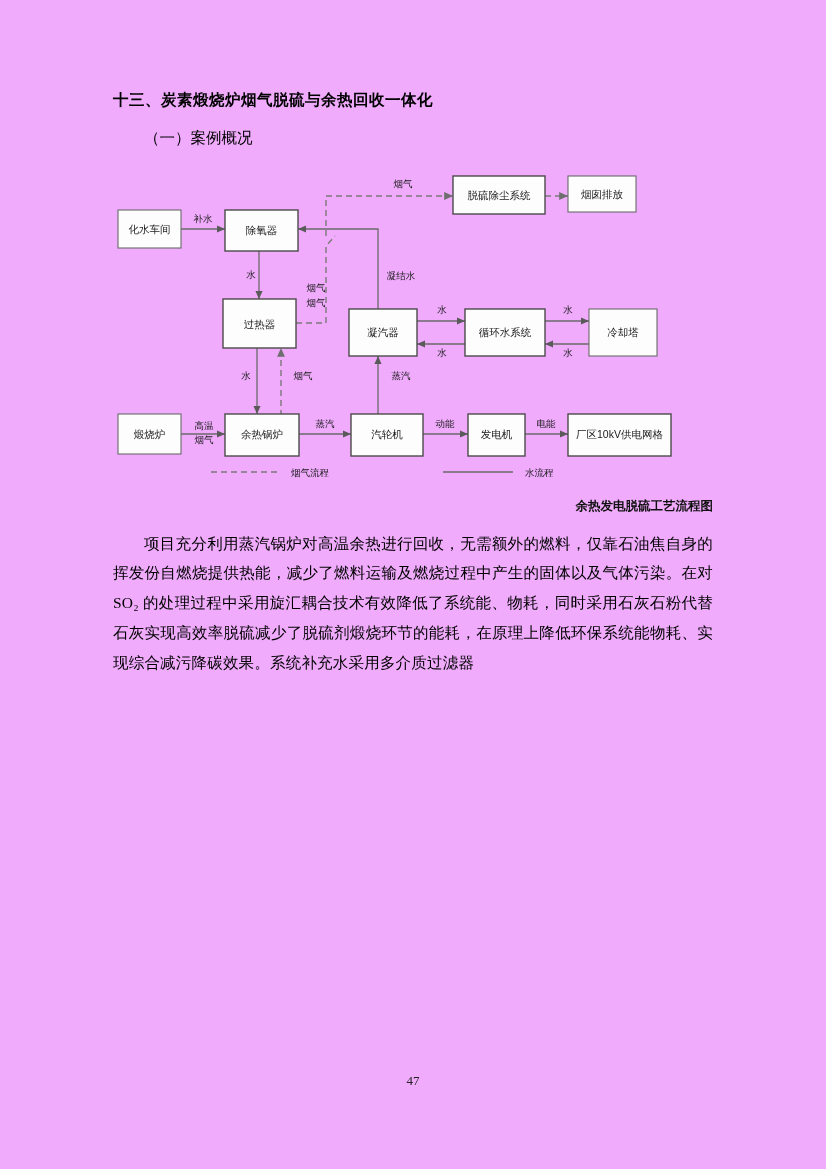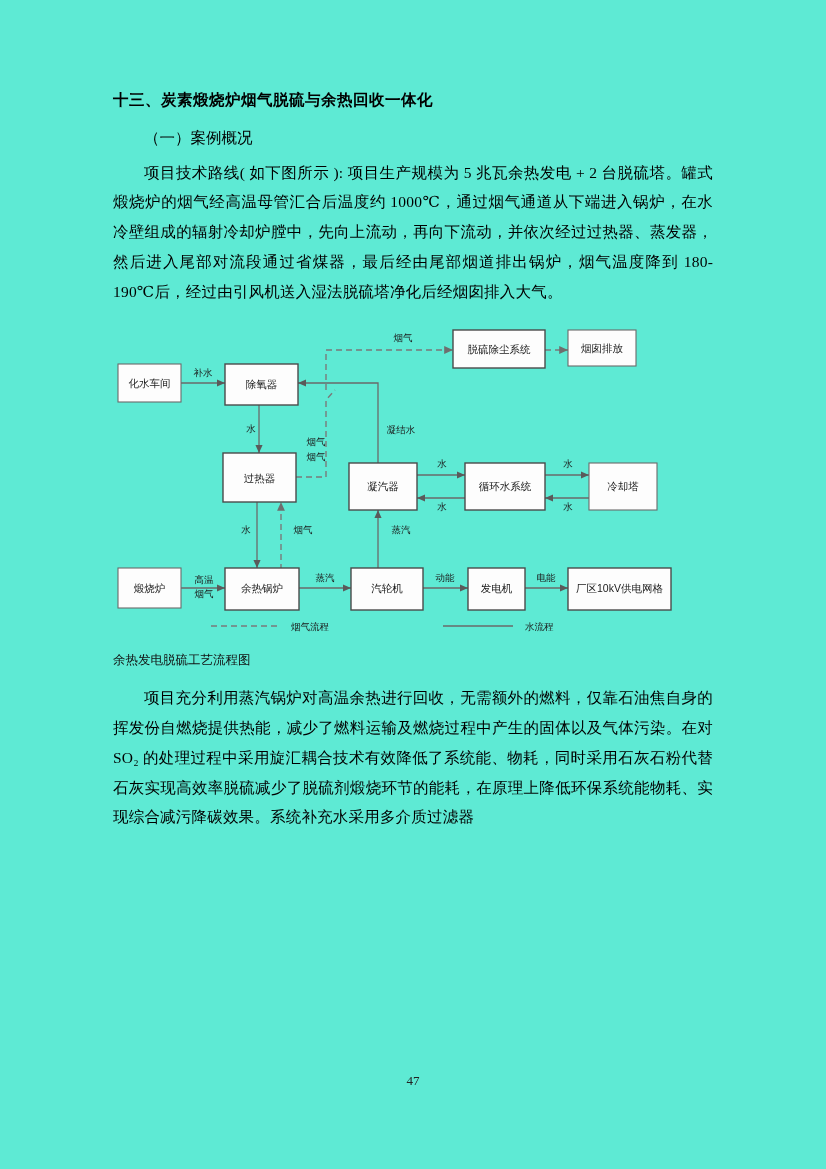"十三、炭素煅烧炉烟气脱硫与余热回收一体化" .page { background: #5eead4 -> #f0abfc }
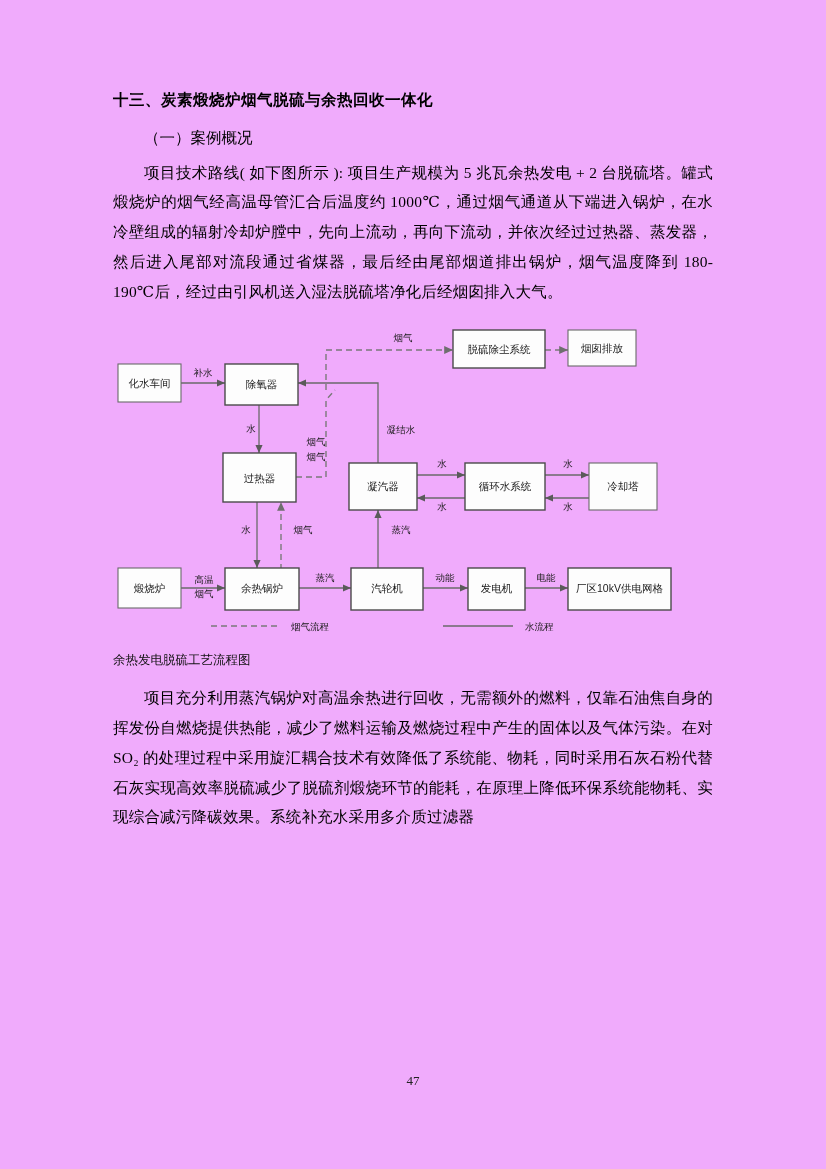"项目技术路线( 如下图所示 ): 项目生产规模为 5" p.body-par { html: <p>项目技术路线( 如下图所示 ): 项目生产规模为 5 兆瓦余热发电 + 2 台脱硫塔。罐式煅烧炉的烟气经高温母管汇合后温度约 1000℃，通过烟气通道从下端进入锅炉，在水冷壁组成的辐射冷却炉膛中，先向上流动，再向下流动，并依次经过过热器、蒸发器，然后进入尾部对流段通过省煤器，最后经由尾部烟道排出锅炉，烟气温度降到 180-190℃后，经过由引风机送入湿法脱硫塔净化后经烟囱排入大气。</p> -> none }
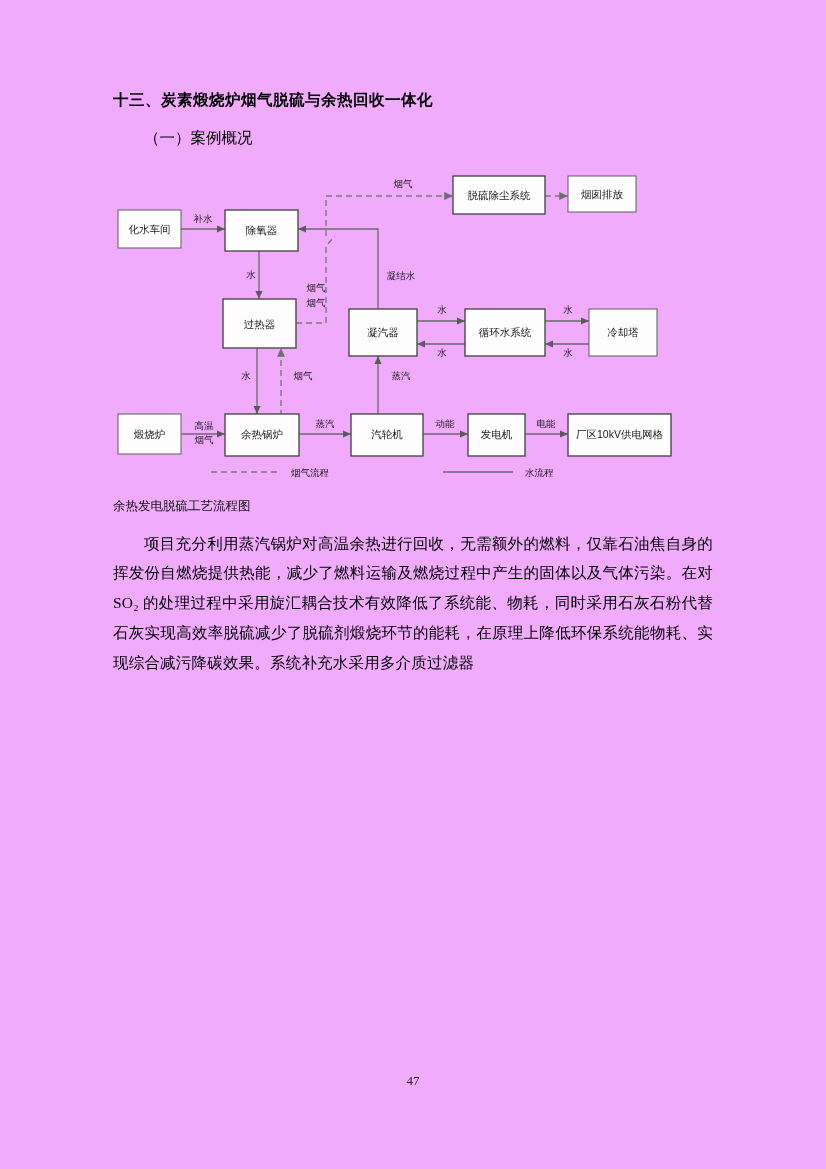"余热发电脱硫工艺流程图" .fig-caption { font-weight: normal -> bold; text-align: left -> right }
